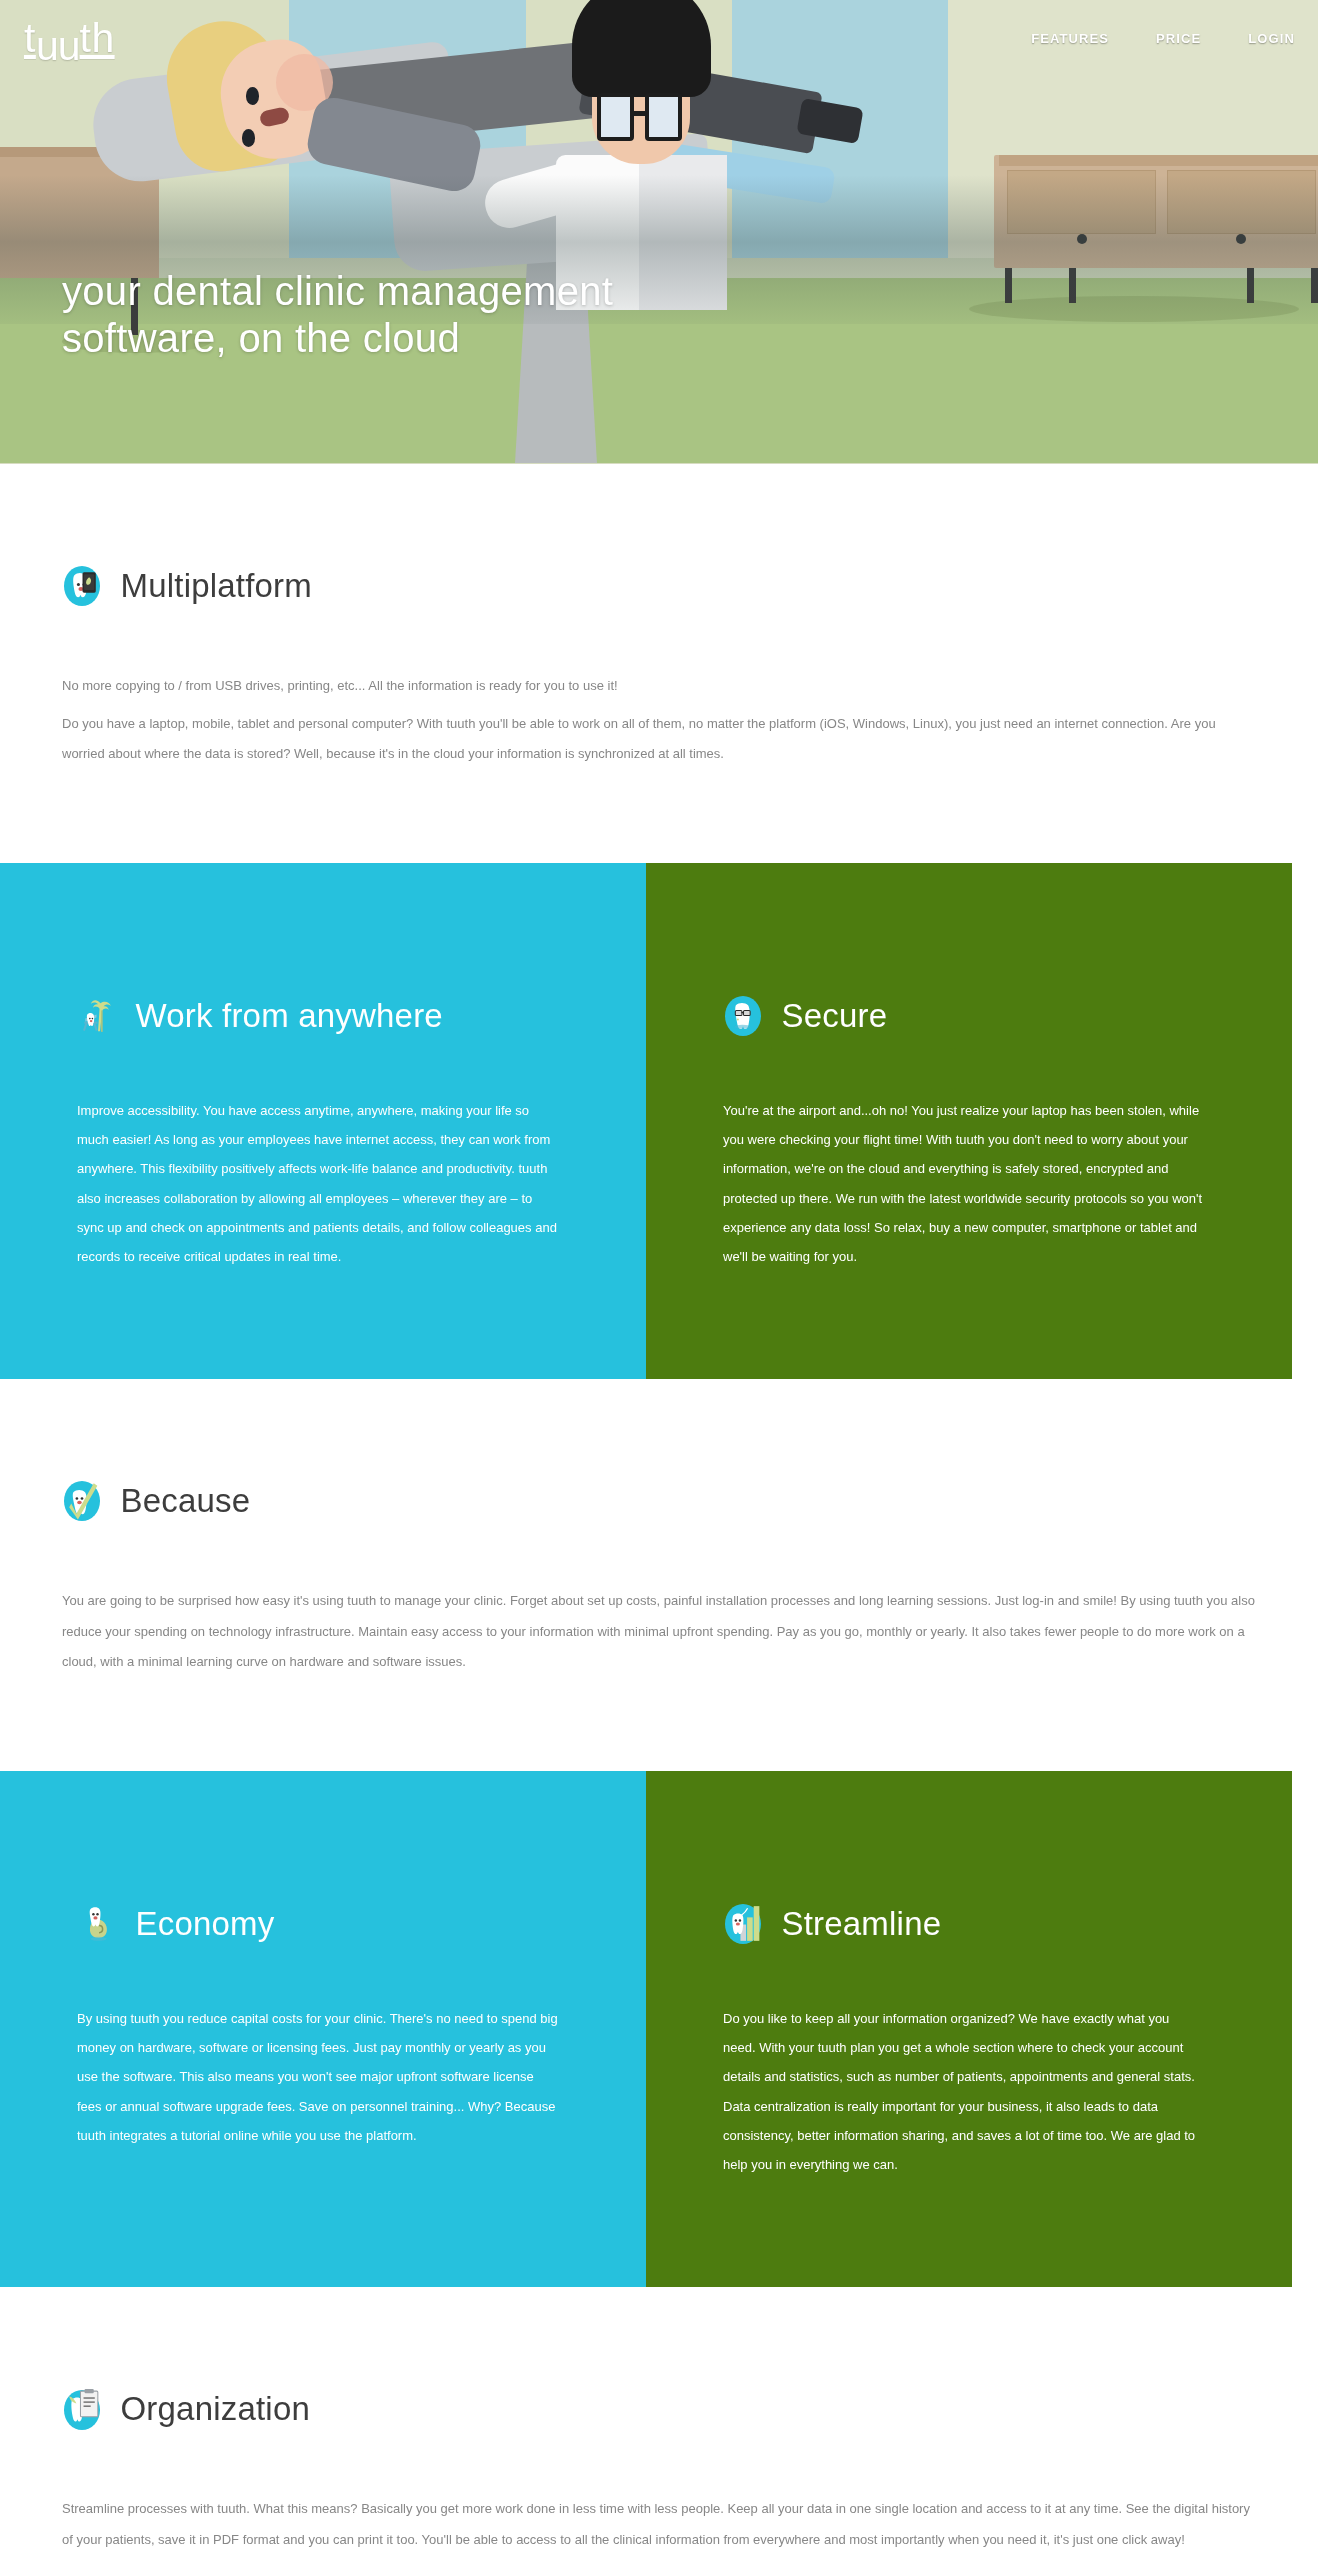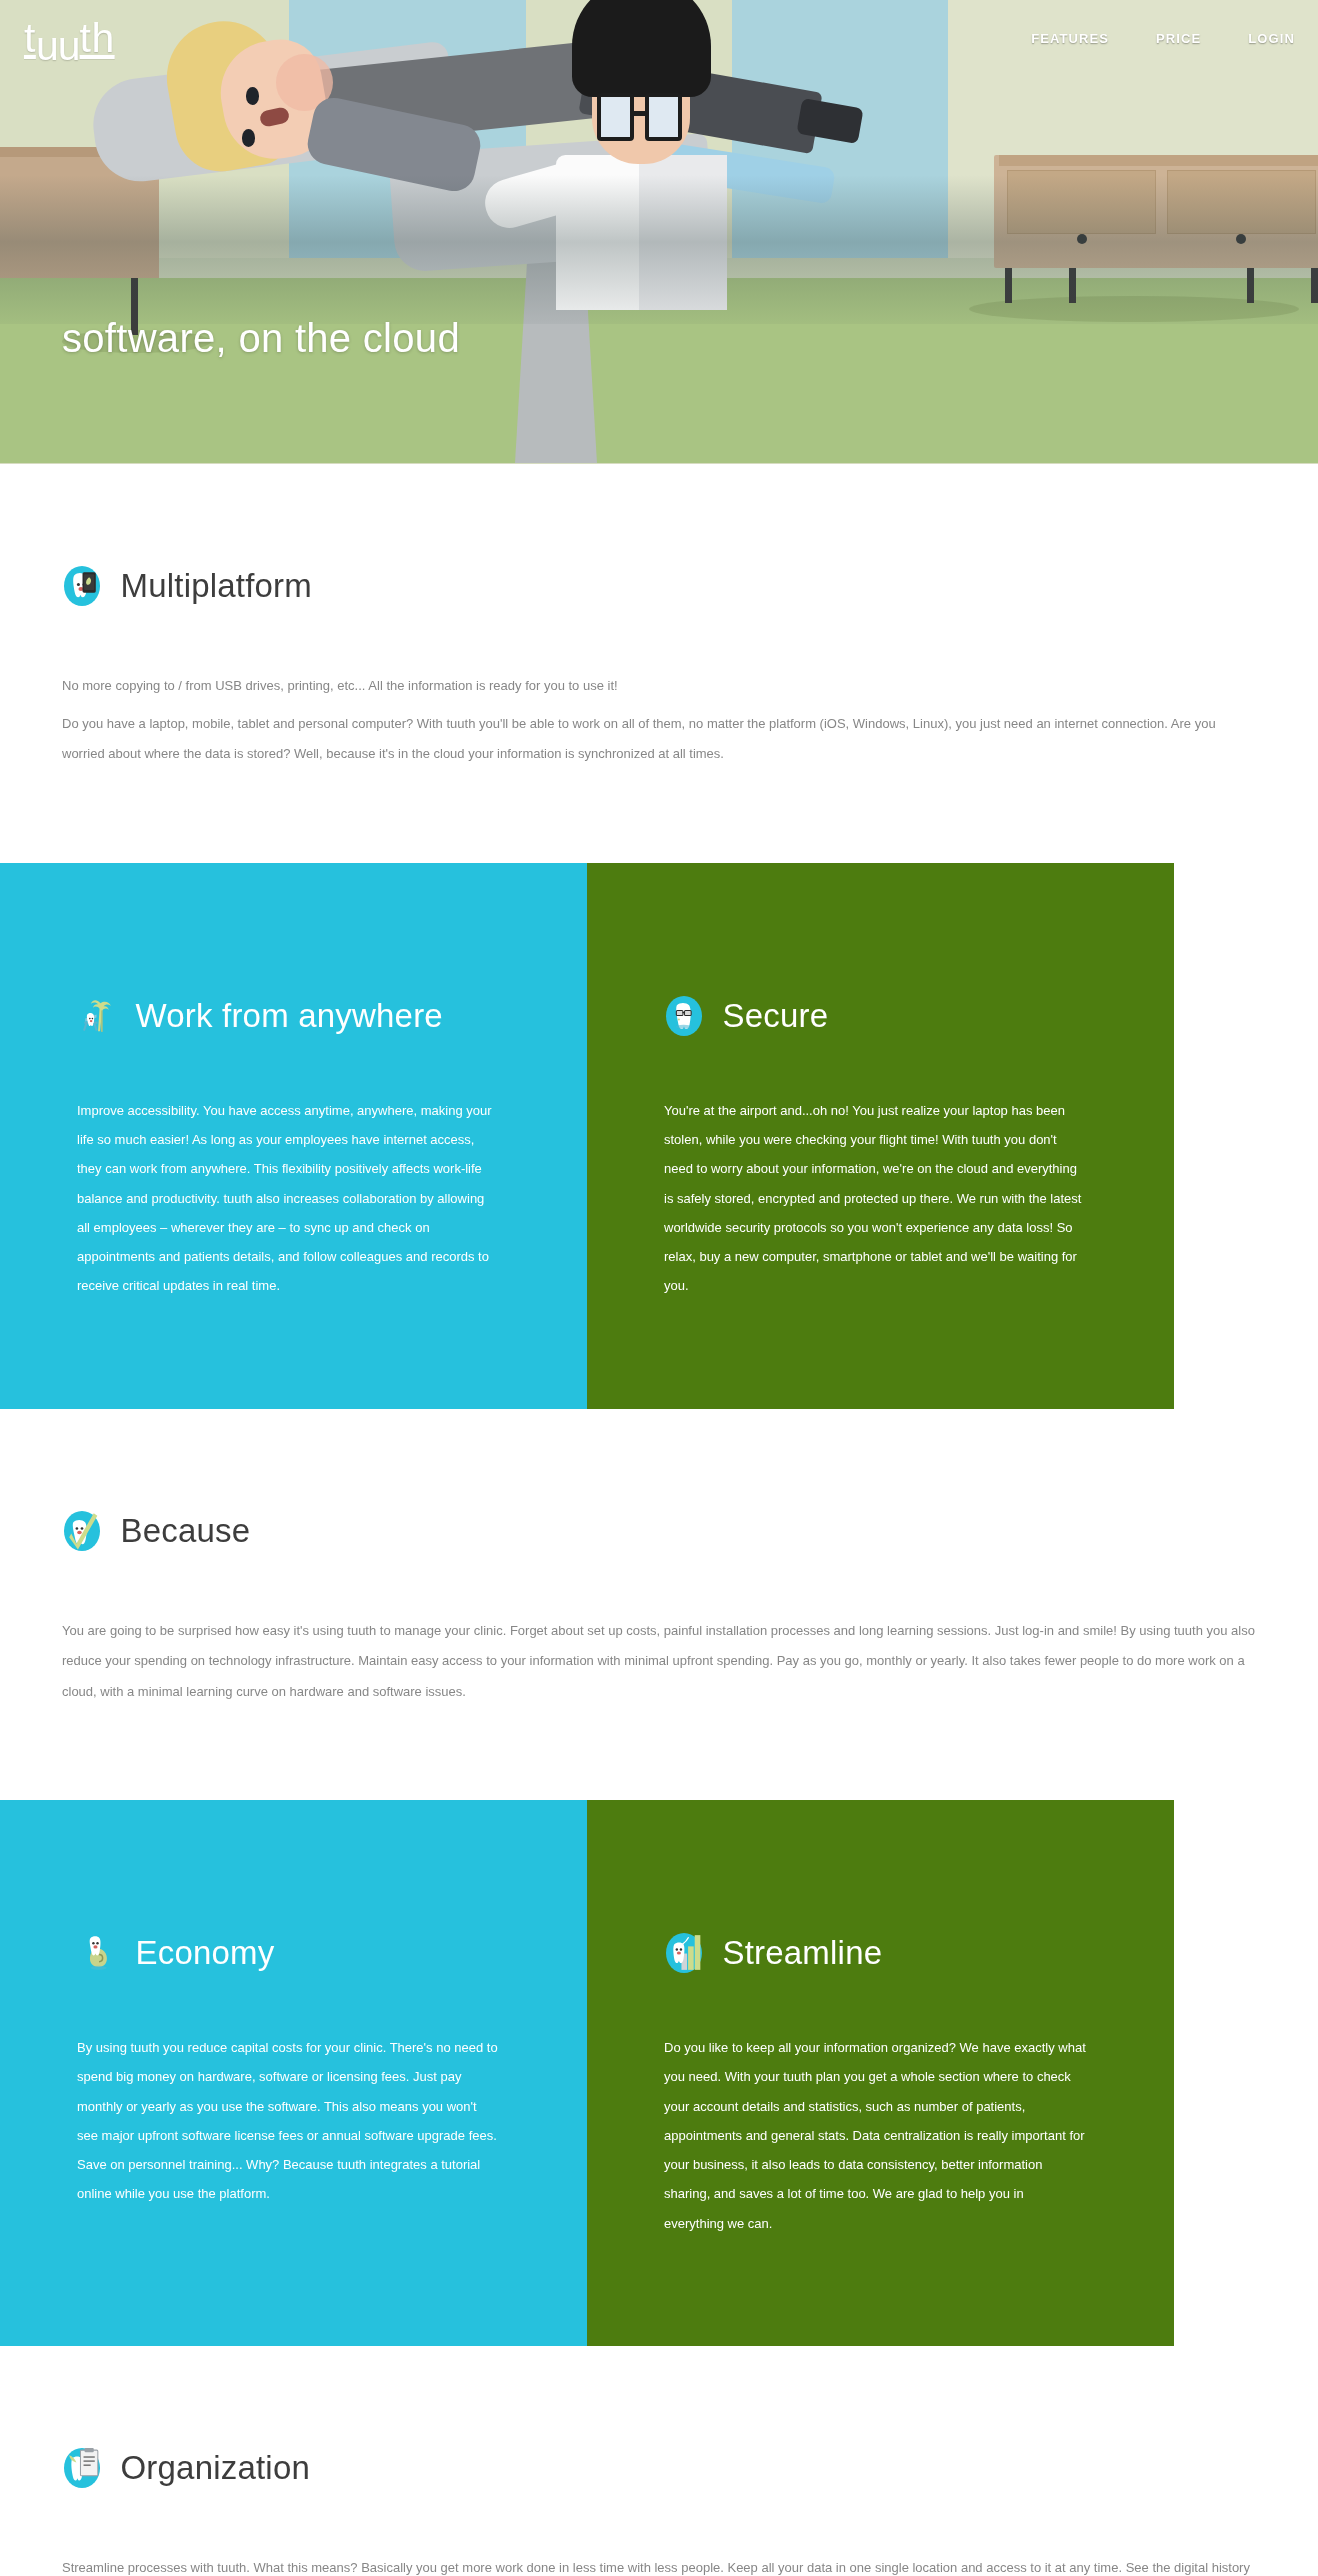"your dental clinic management" span { html: none -> <span>your dental clinic management</span> }
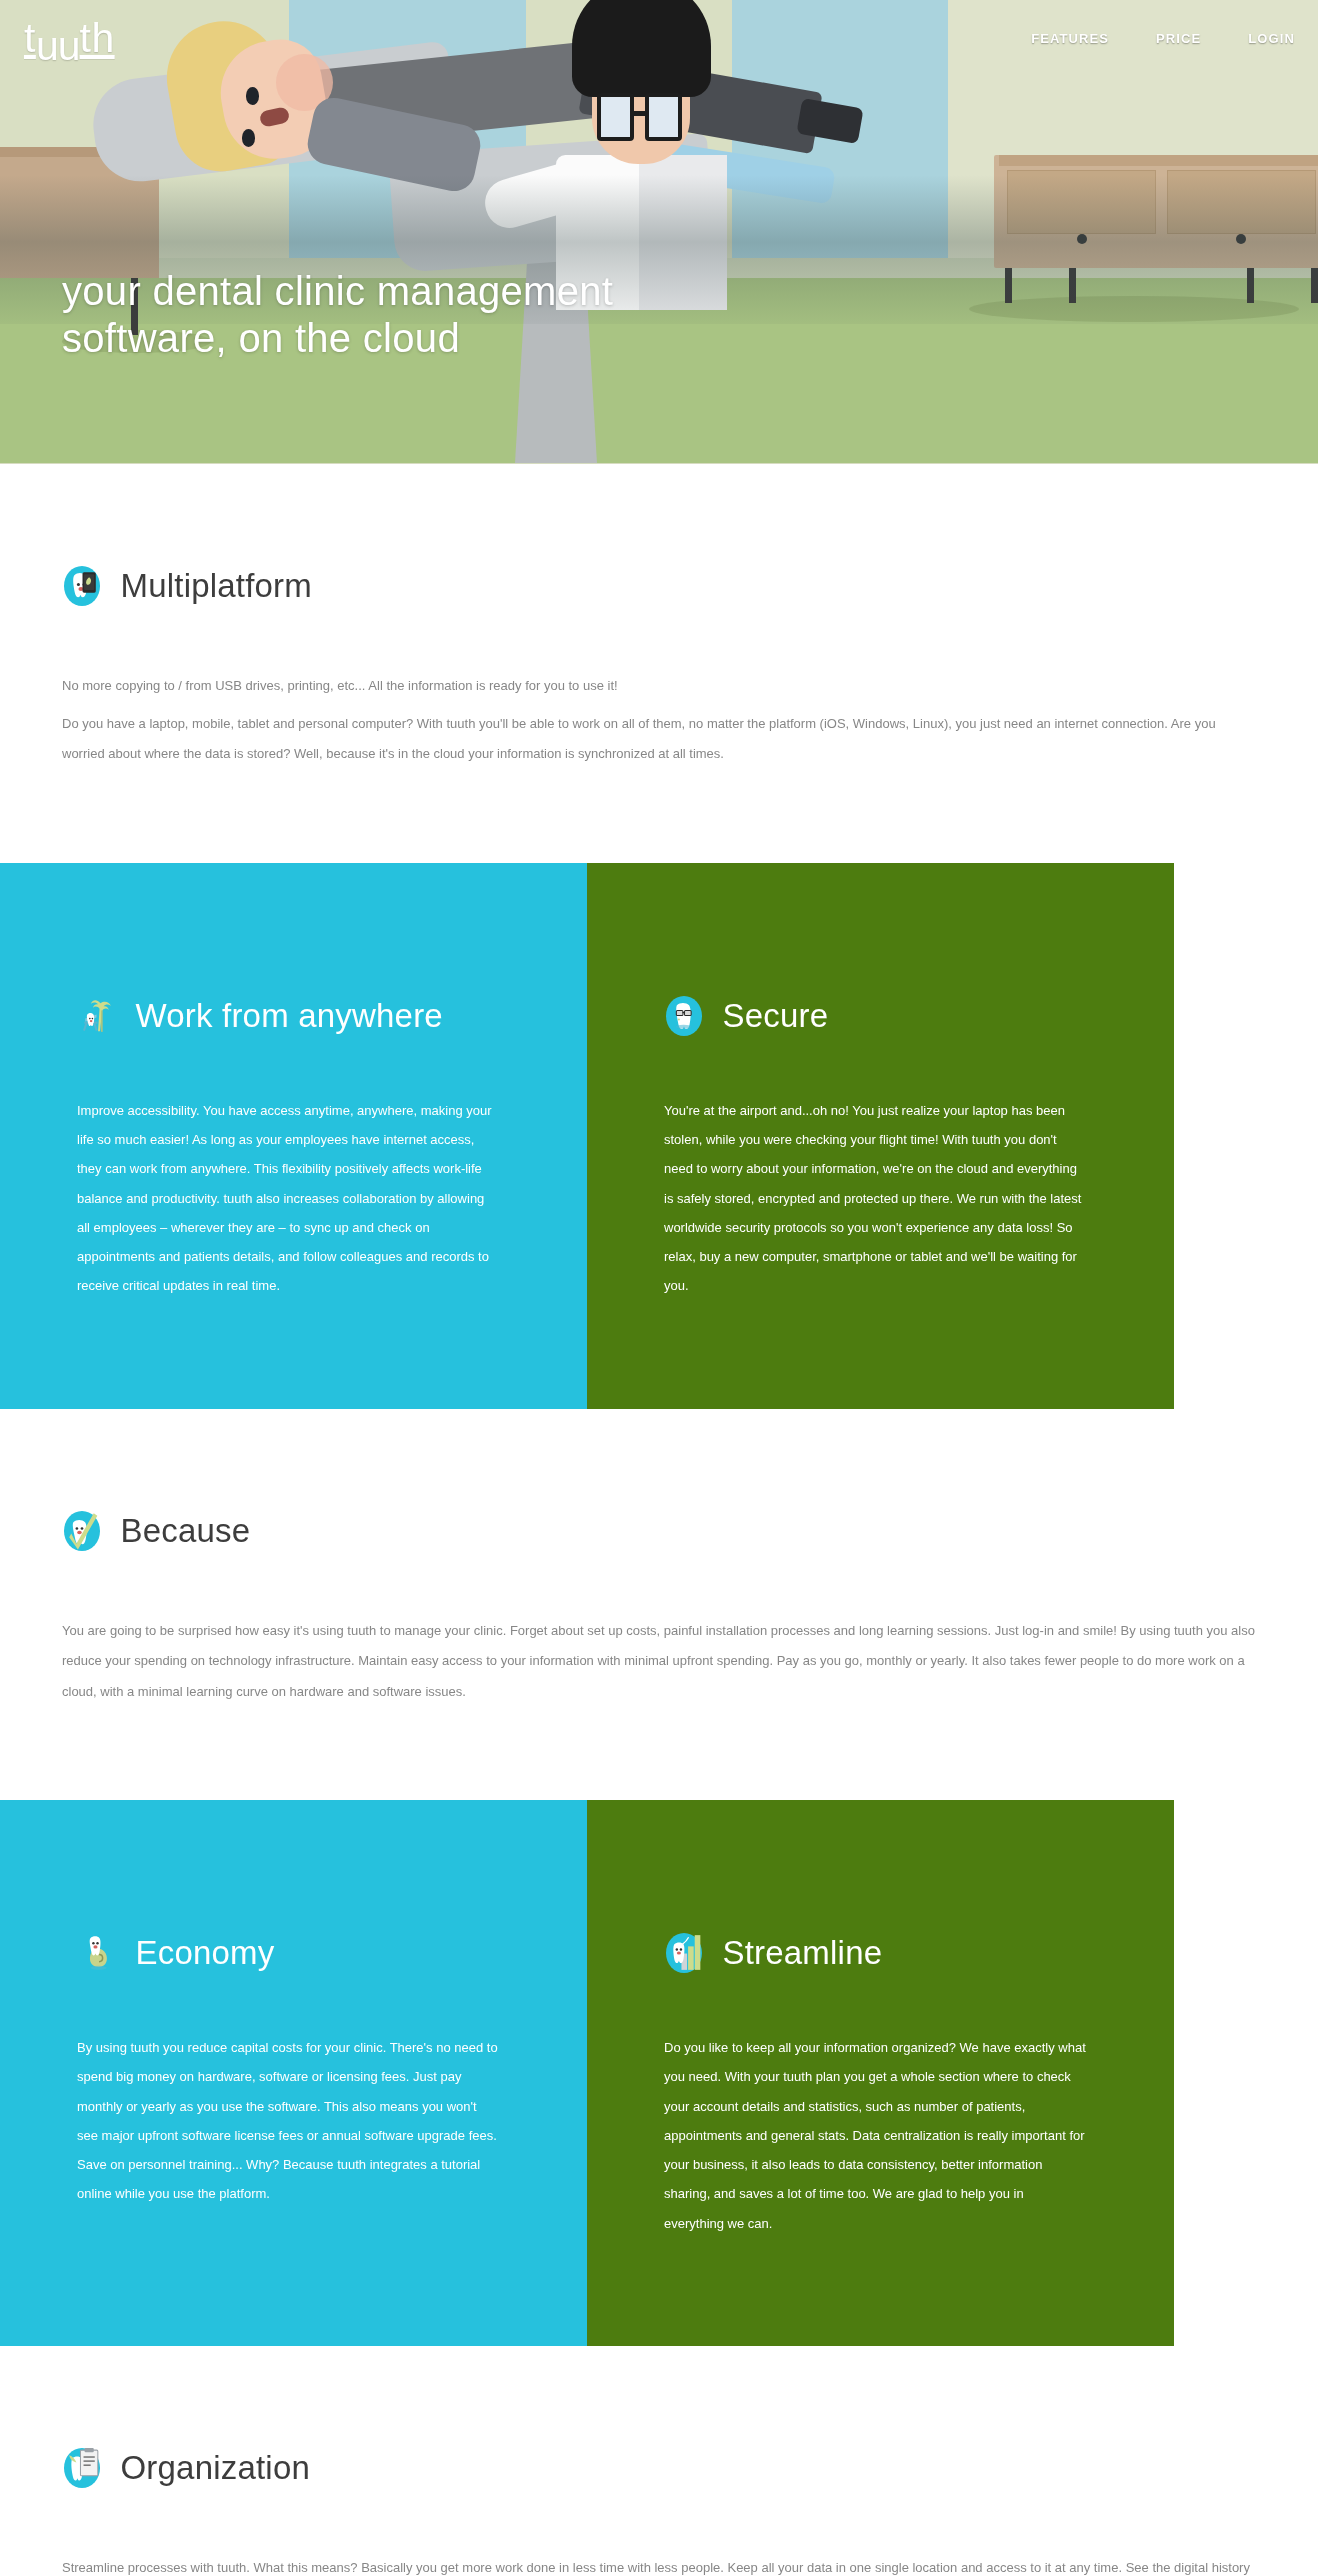"Work from anywhere" .split { width: 1174px -> 1292px }
